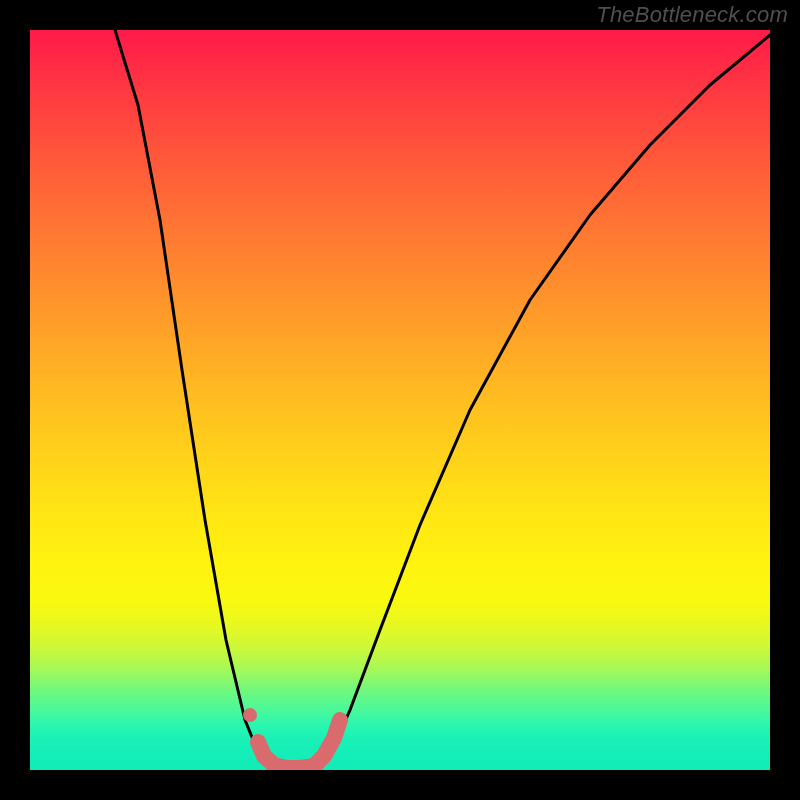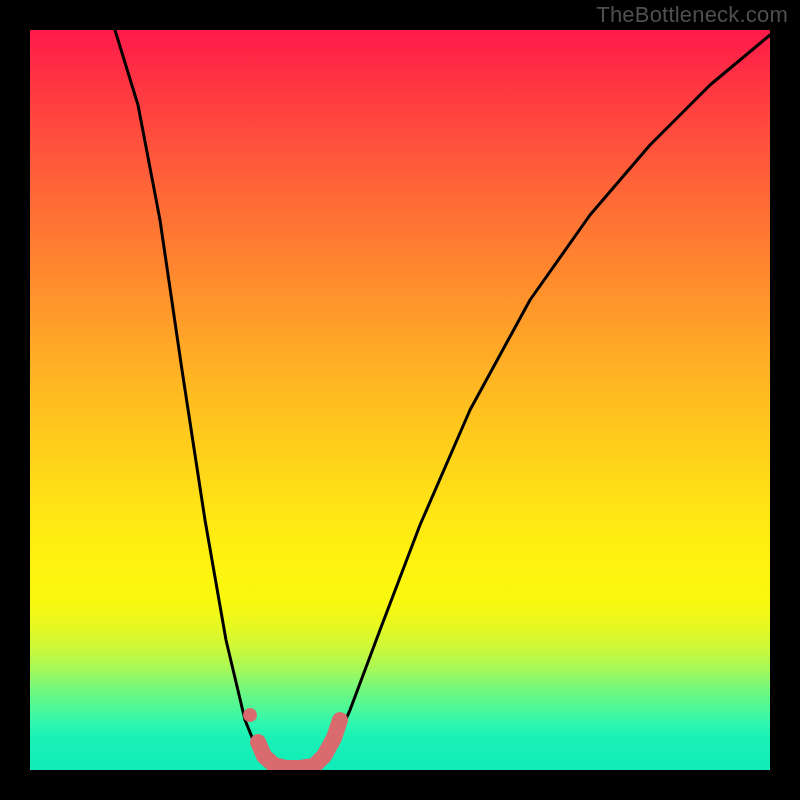"TheBottleneck.com" .frame { font-style: none -> italic }
